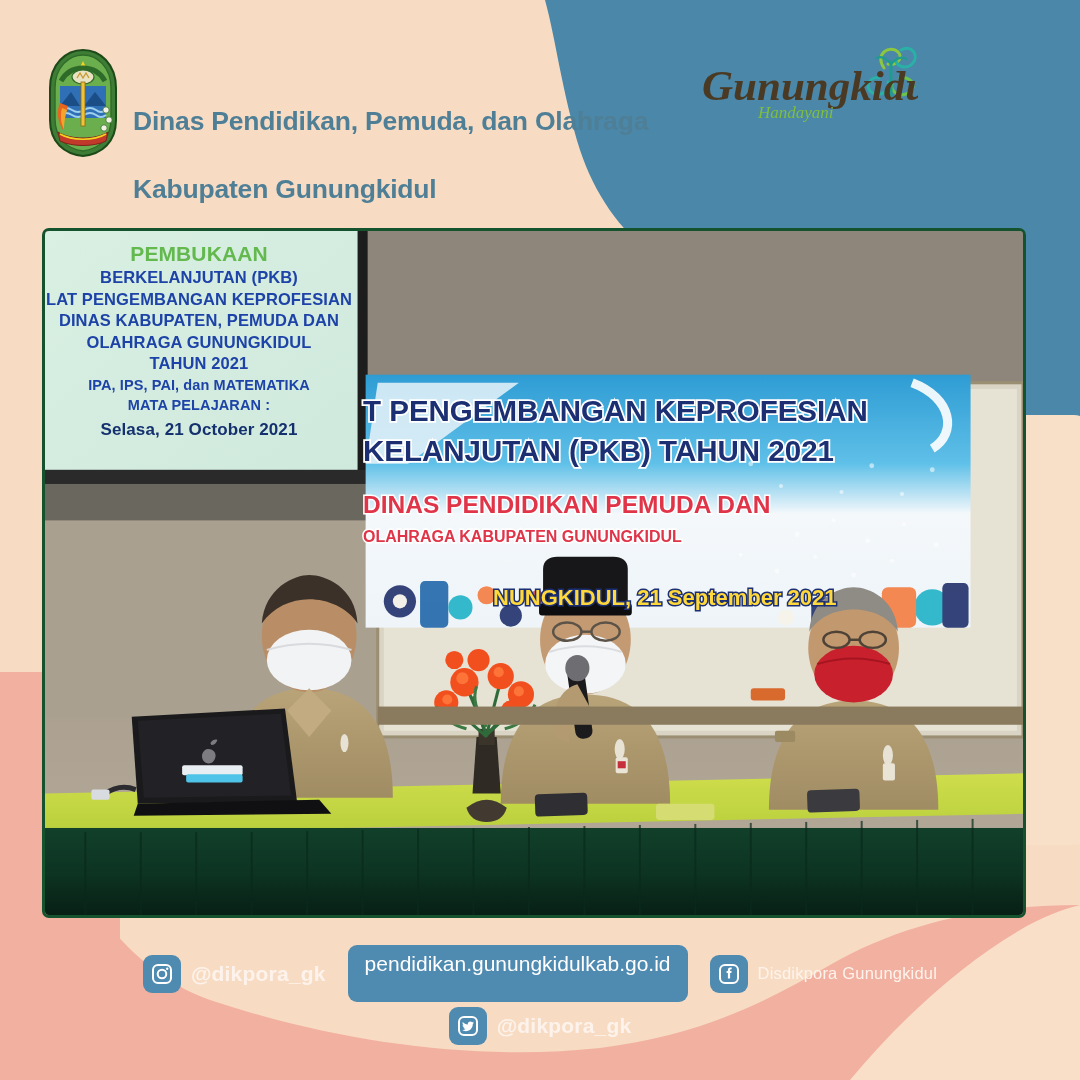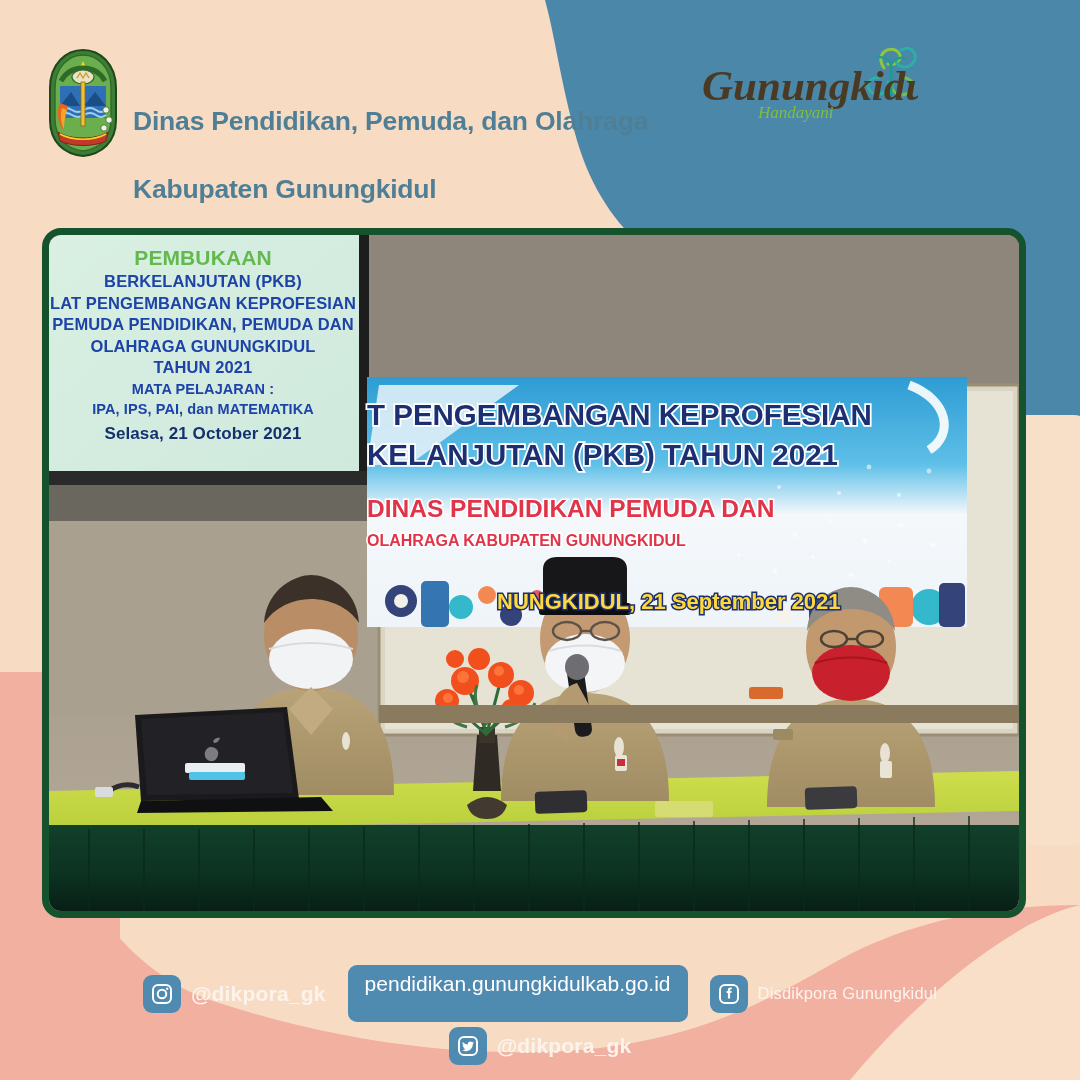"PEMBUKAAN" .photo-card { border: 7px solid #14532d -> 3px solid #14532d; border-radius: 19px -> 7px }
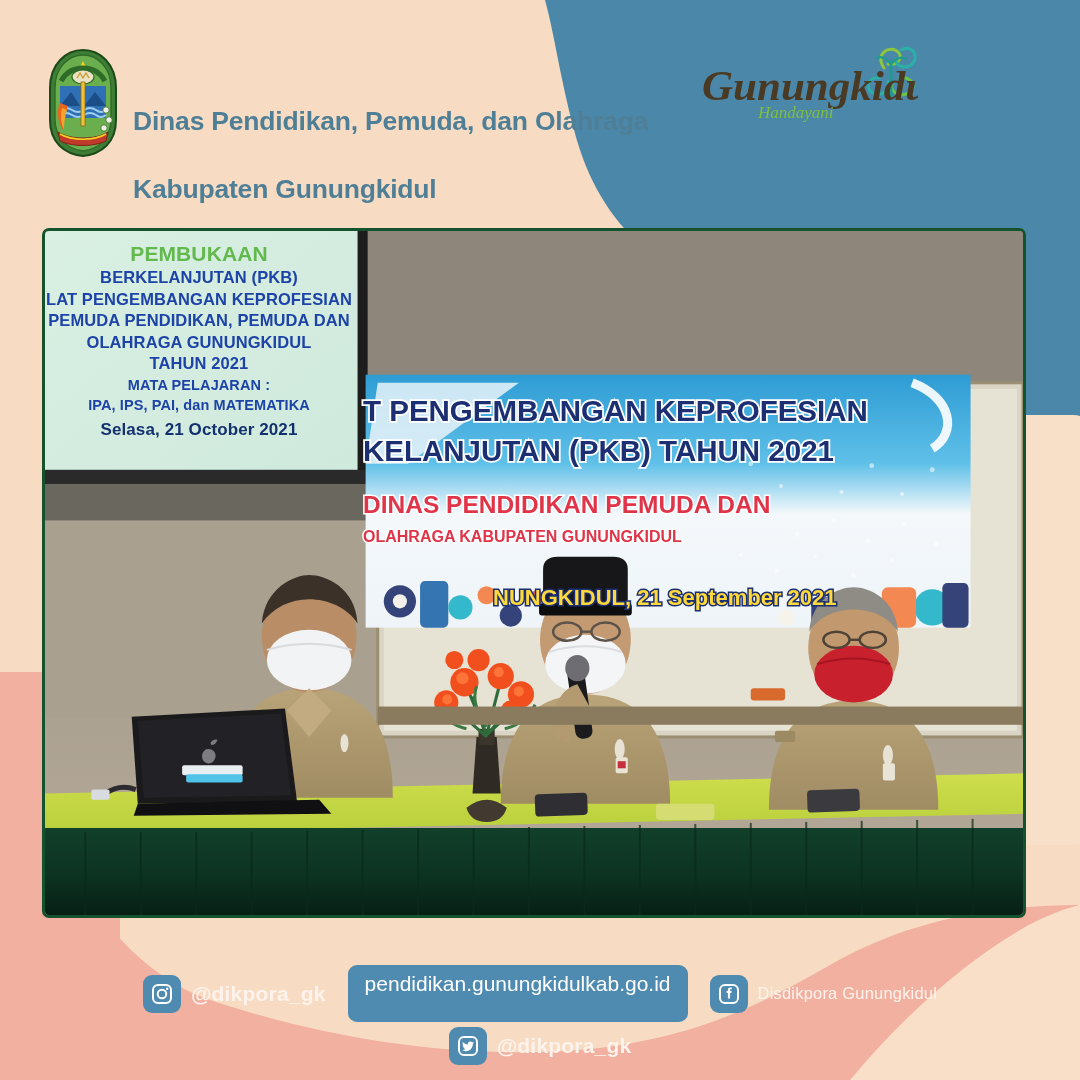"PEMUDA PENDIDIKAN, PEMUDA DAN" div.l-blue { text: PEMUDA PENDIDIKAN -> DINAS KABUPATEN }
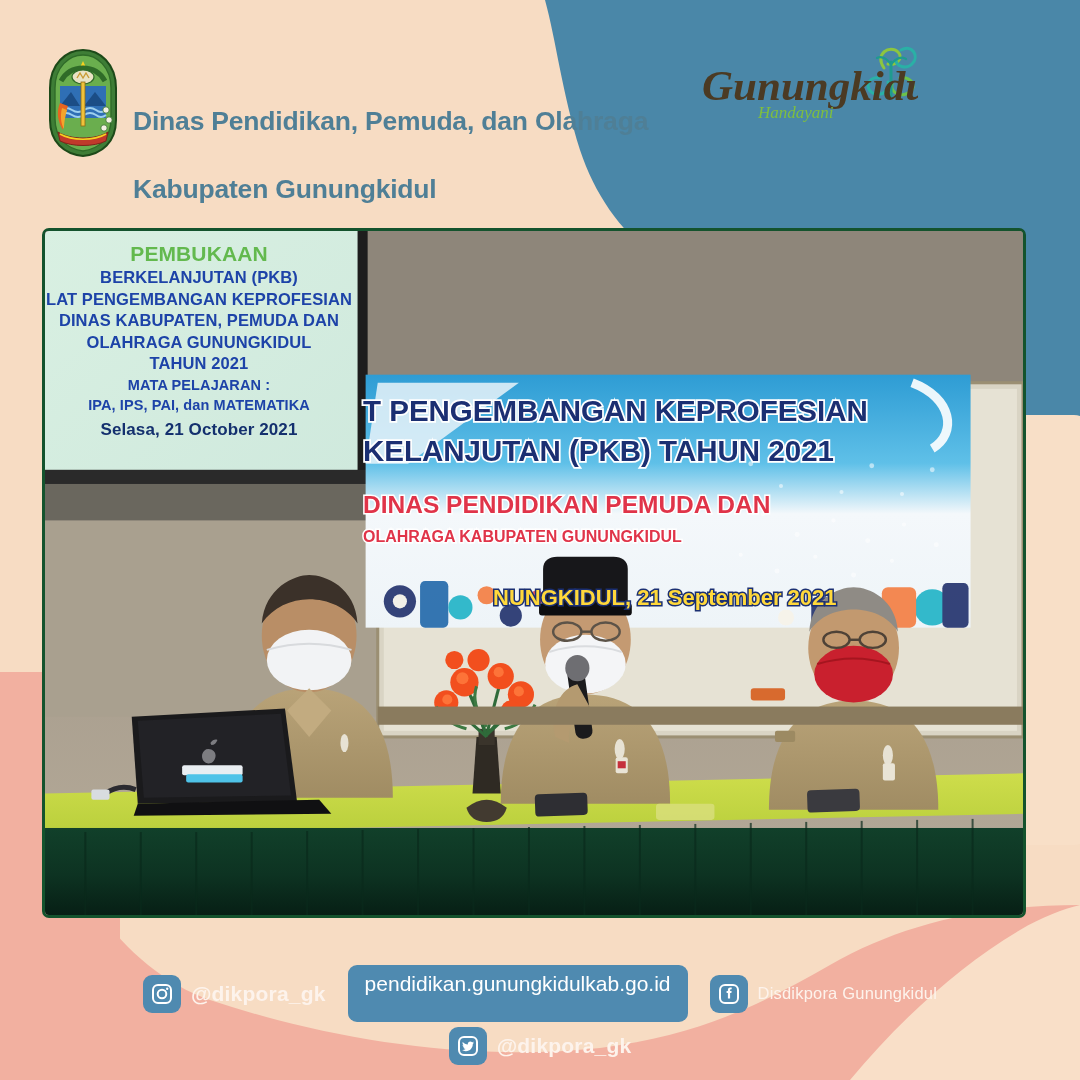"MATA PELAJARAN :" div.l-blue2 { order: before "IPA, IPS, PAI, dan MATEMATIKA" -> after "IPA, IPS, PAI, dan MATEMATIKA" }
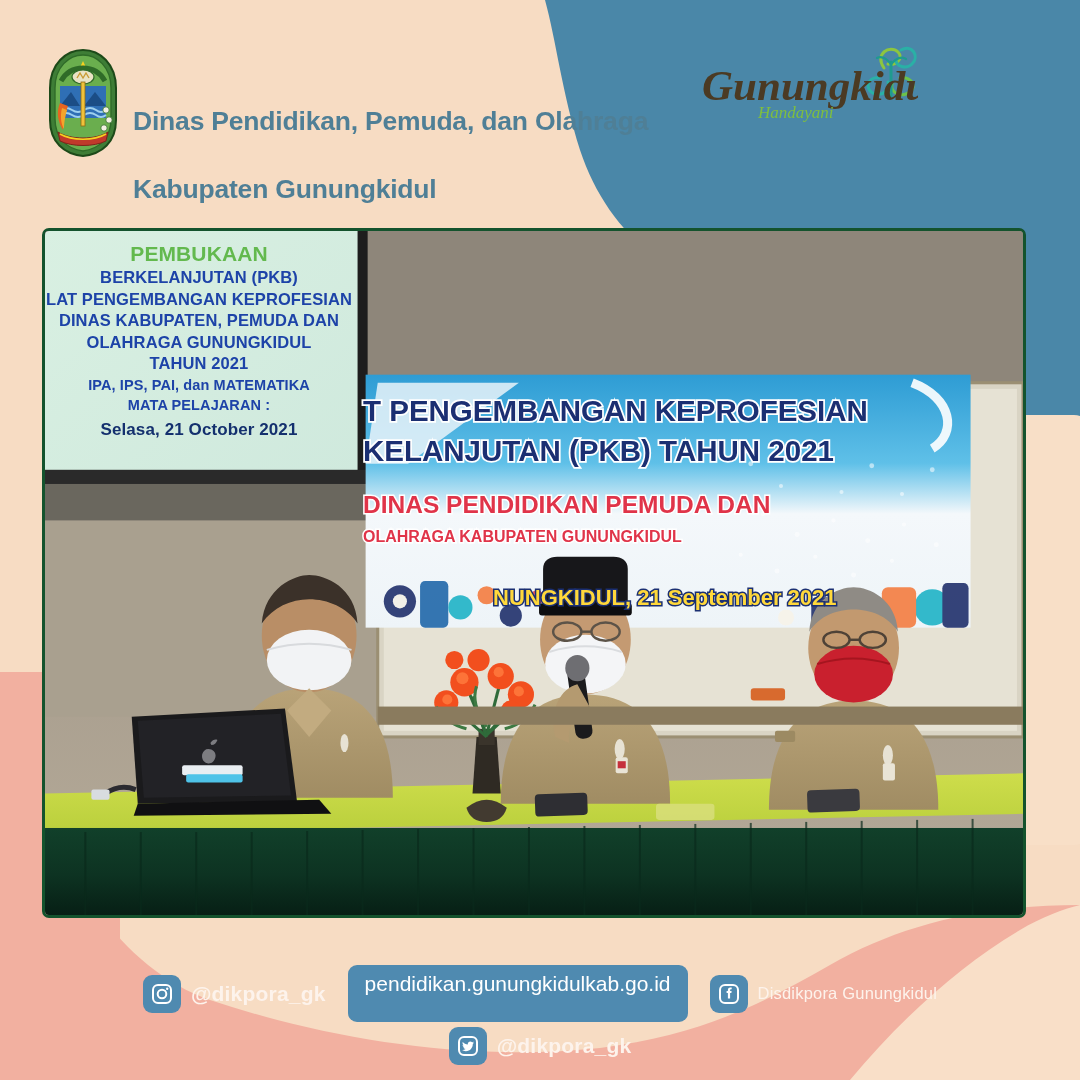"@dikpora_gk" .foot-row { margin-top: 20px -> none }
